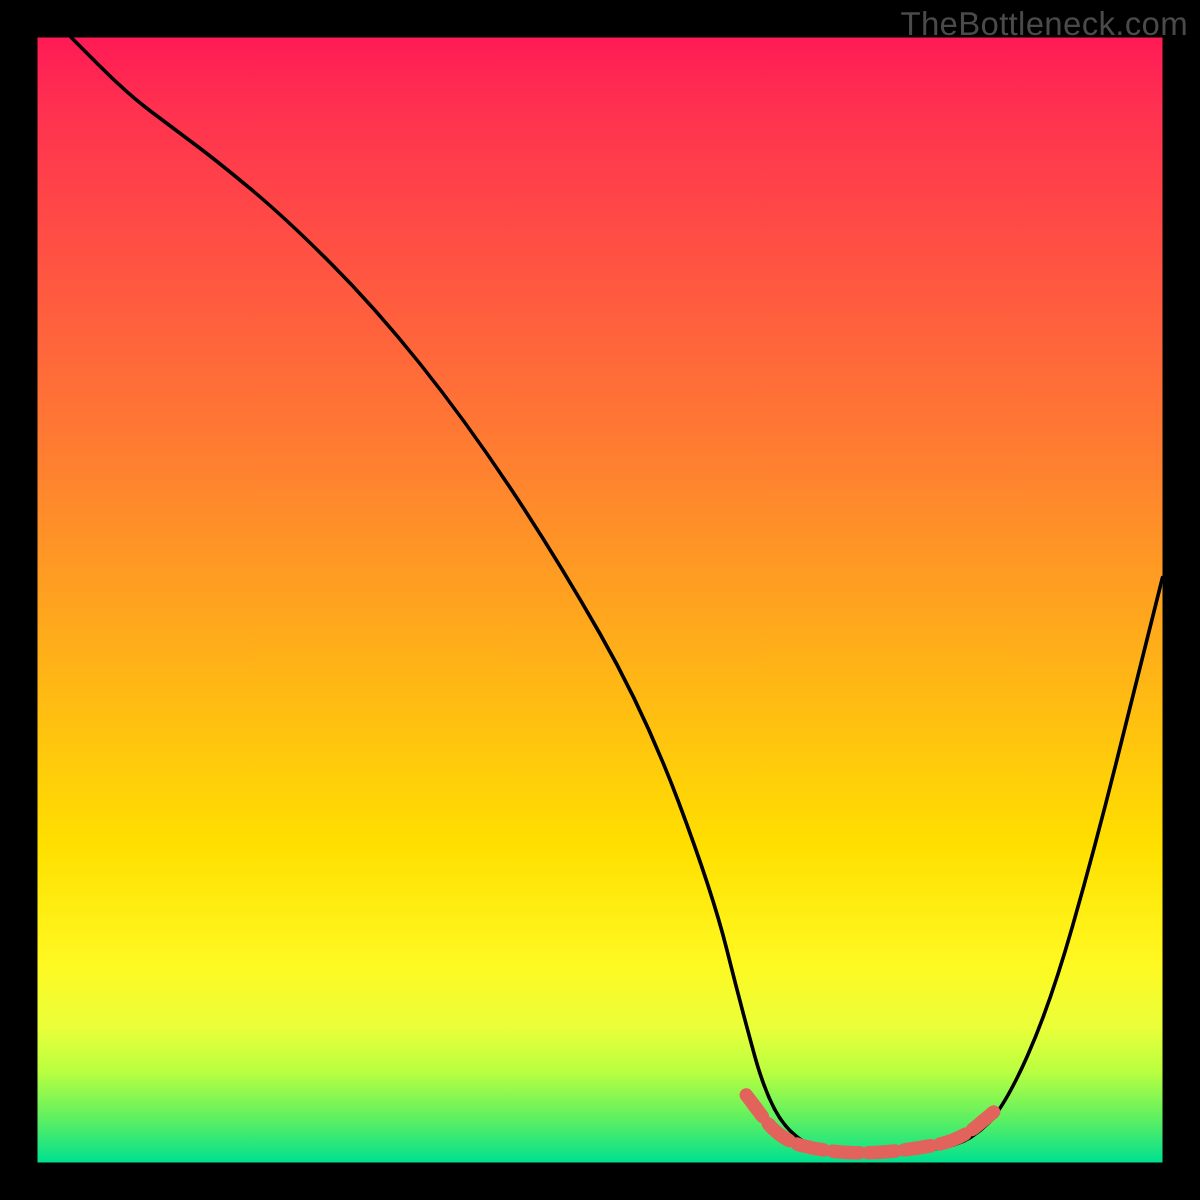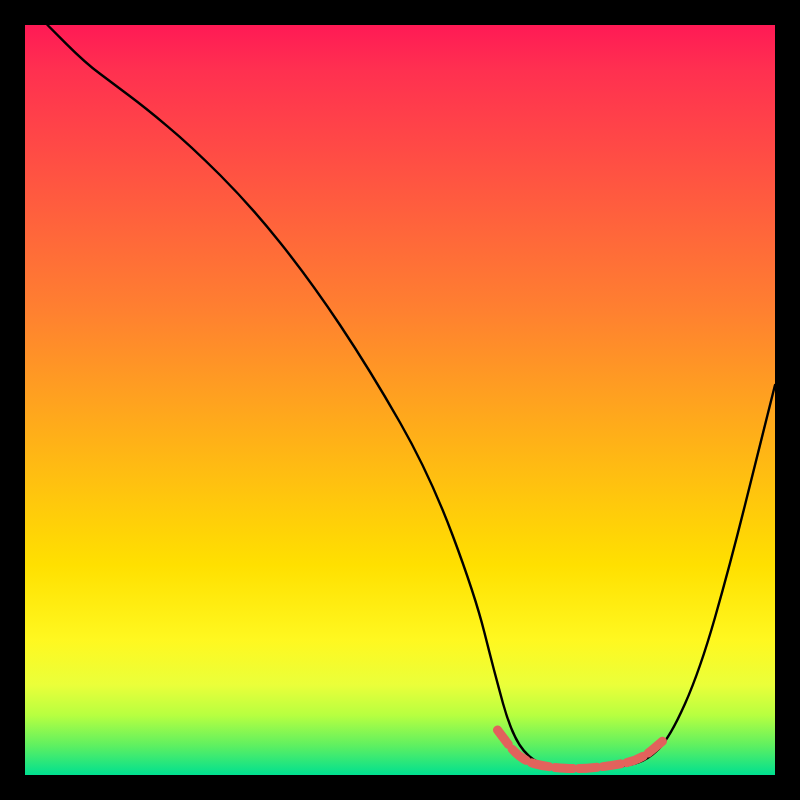"TheBottleneck.com" div.watermark { html: none -> <div>TheBottleneck.com</div> }
